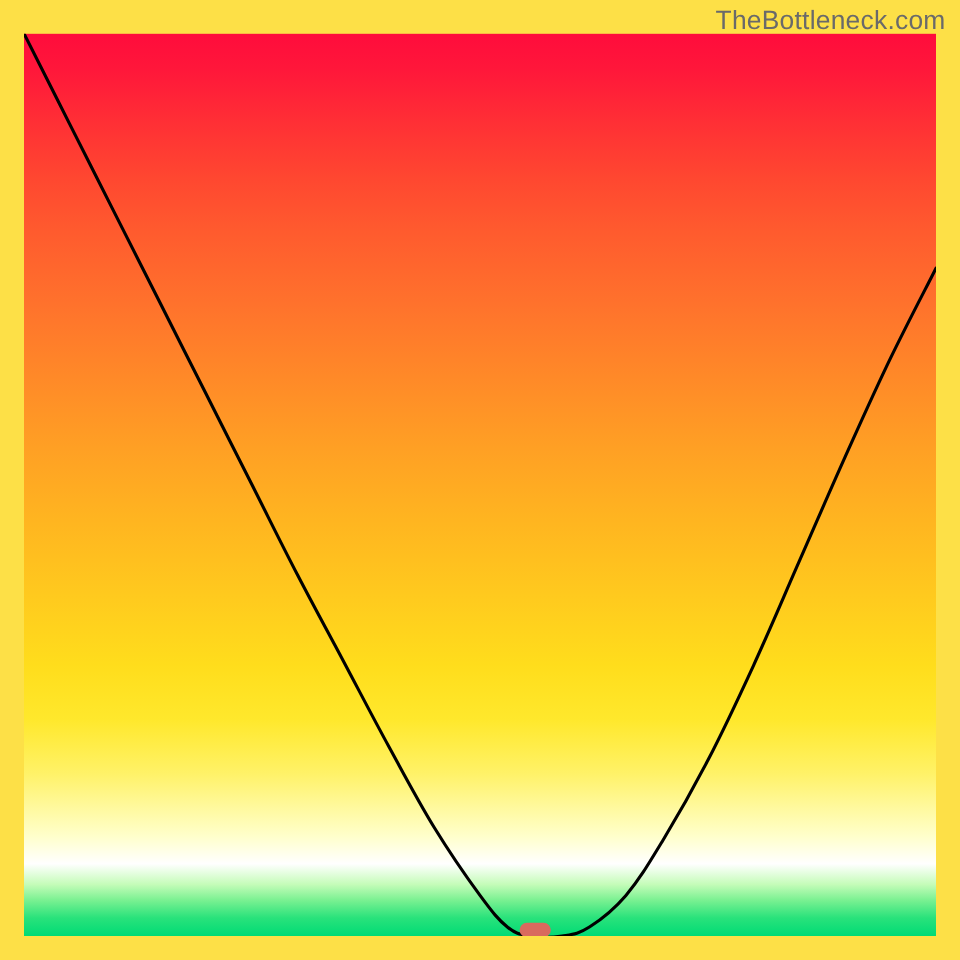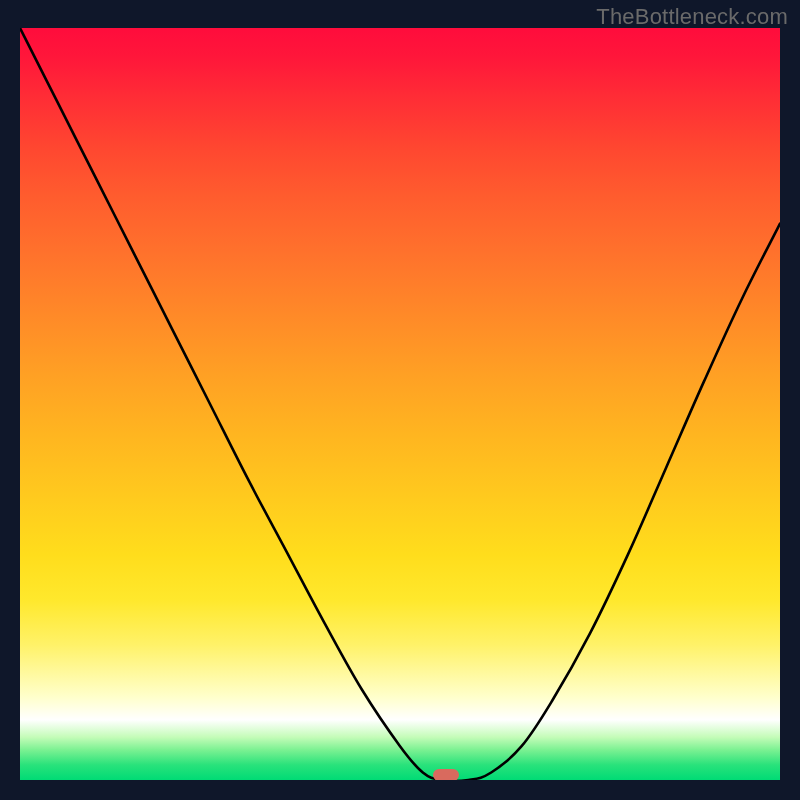"TheBottleneck.com" .frame { background: #0f172a -> #fde047 }
